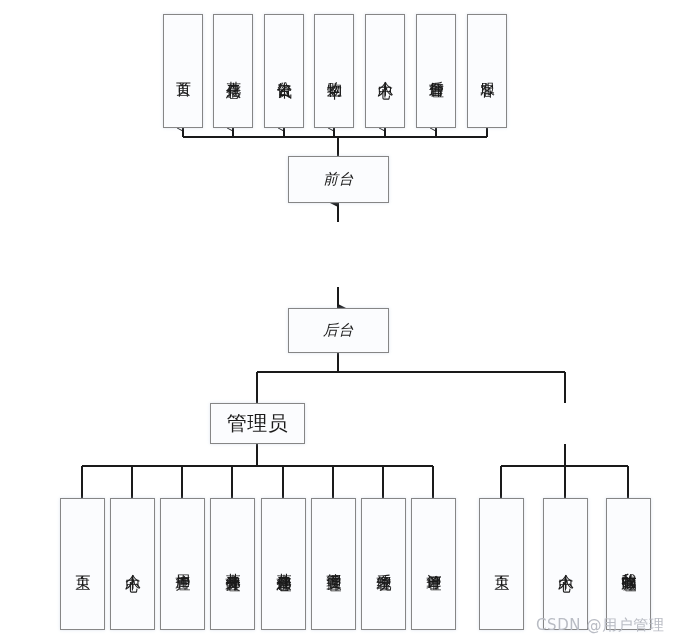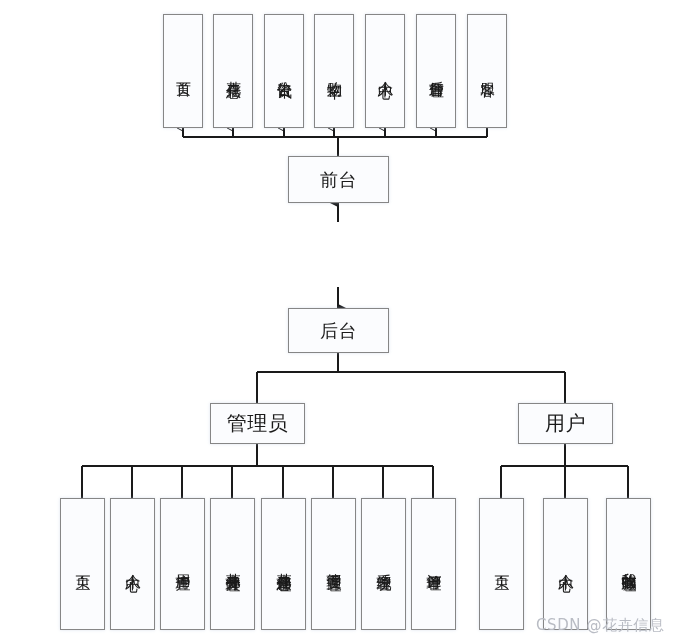"前台" .n-mid { font-size: 18px -> 15px; font-style: none -> italic }
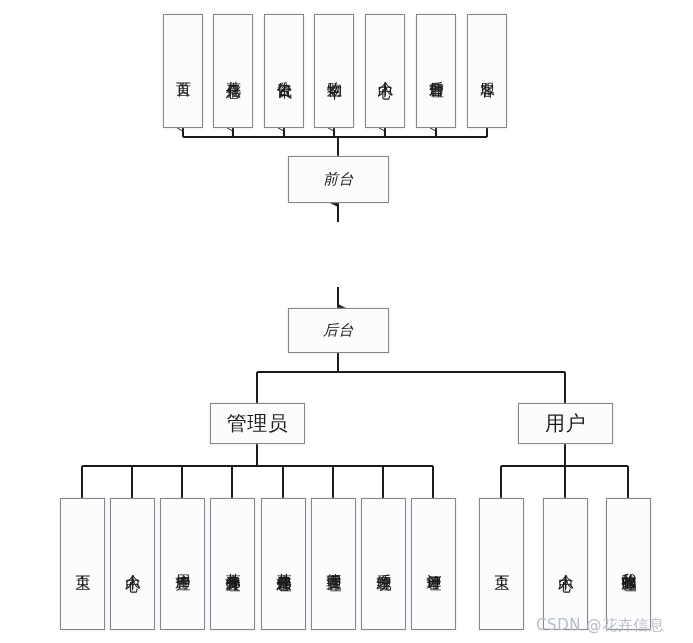"用户" div.node { html: <div> <span>用户</span> </div> -> none }
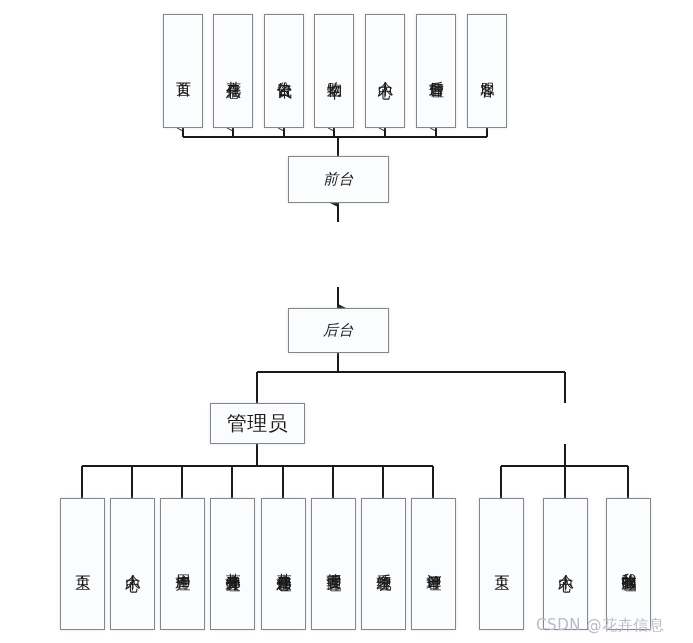"CSDN @花卉信息" div { text: @花卉信息 -> @用户管理 }
